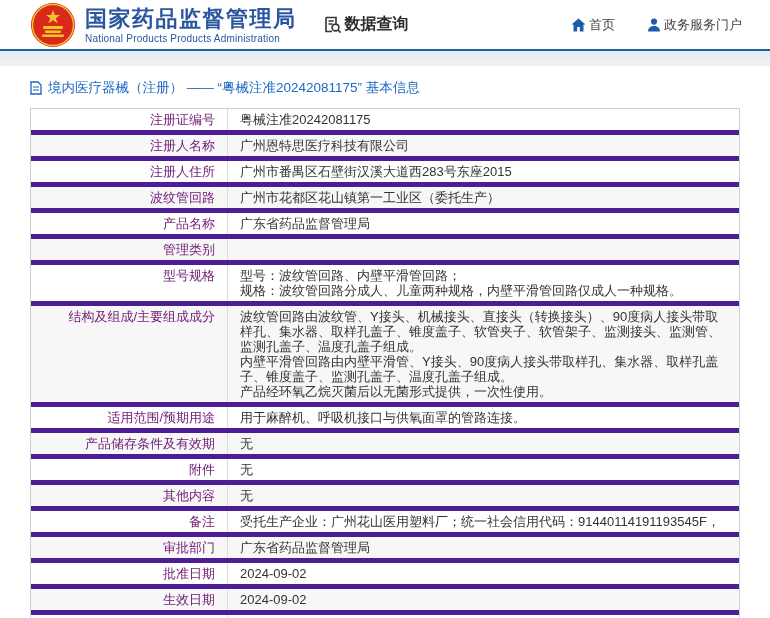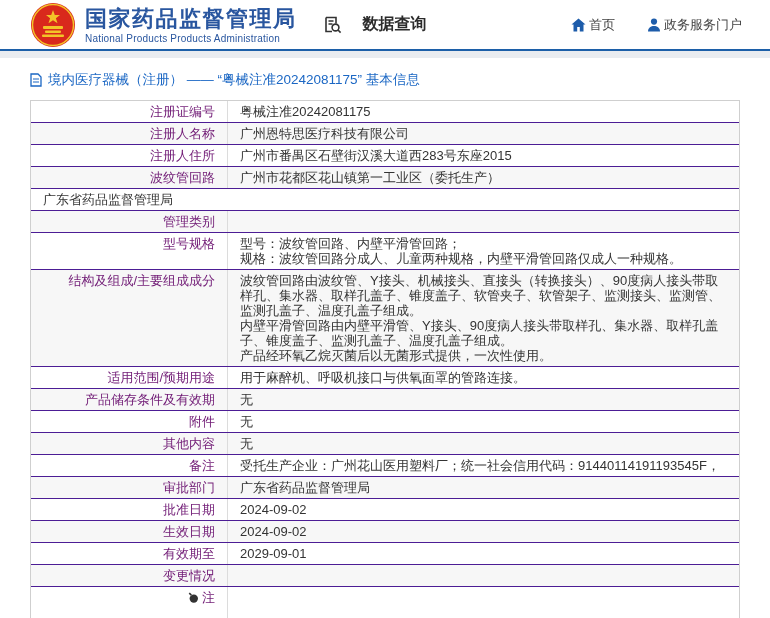"数据查询" .dq { gap: 21px -> 3px }
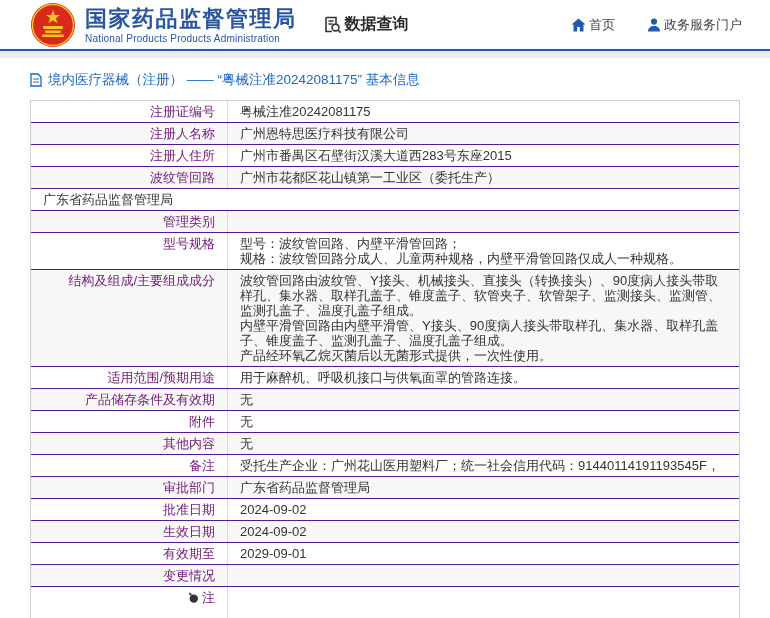"境内医疗器械（注册） —— “粤械注准20242081175” 基本信息" .crumb { margin-top: none -> 8px }
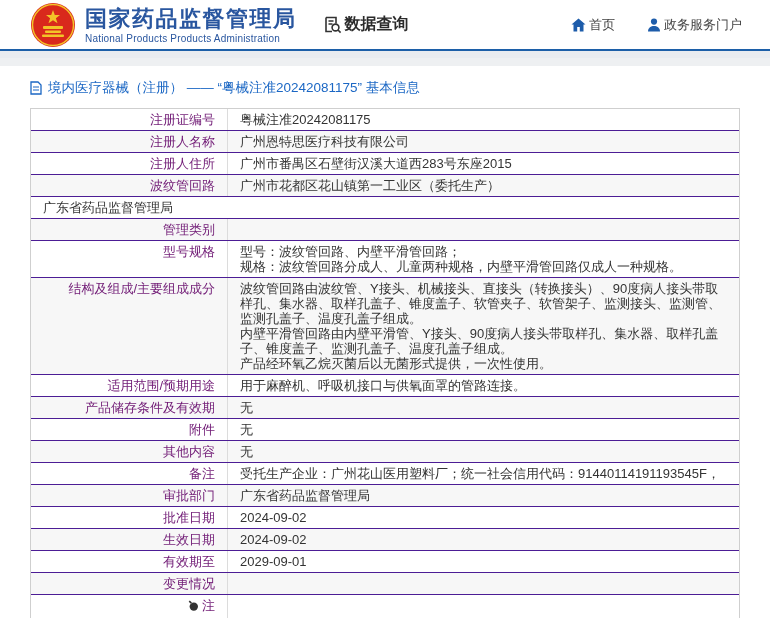"注册人名称" .row + .row { border-top: 1px solid #4c1d95 -> 5px solid #4c1d95 }
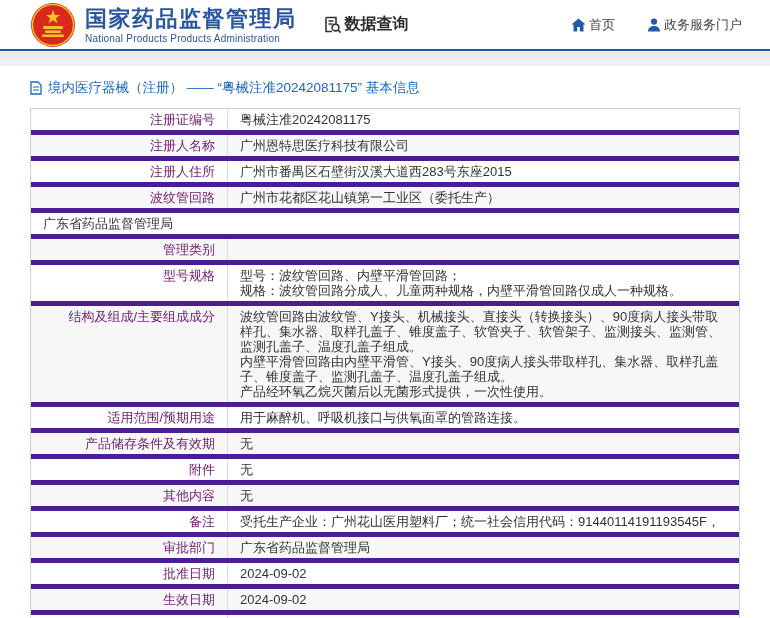"产品名称" div.cell-label { html: none -> <div>产品名称</div> }
